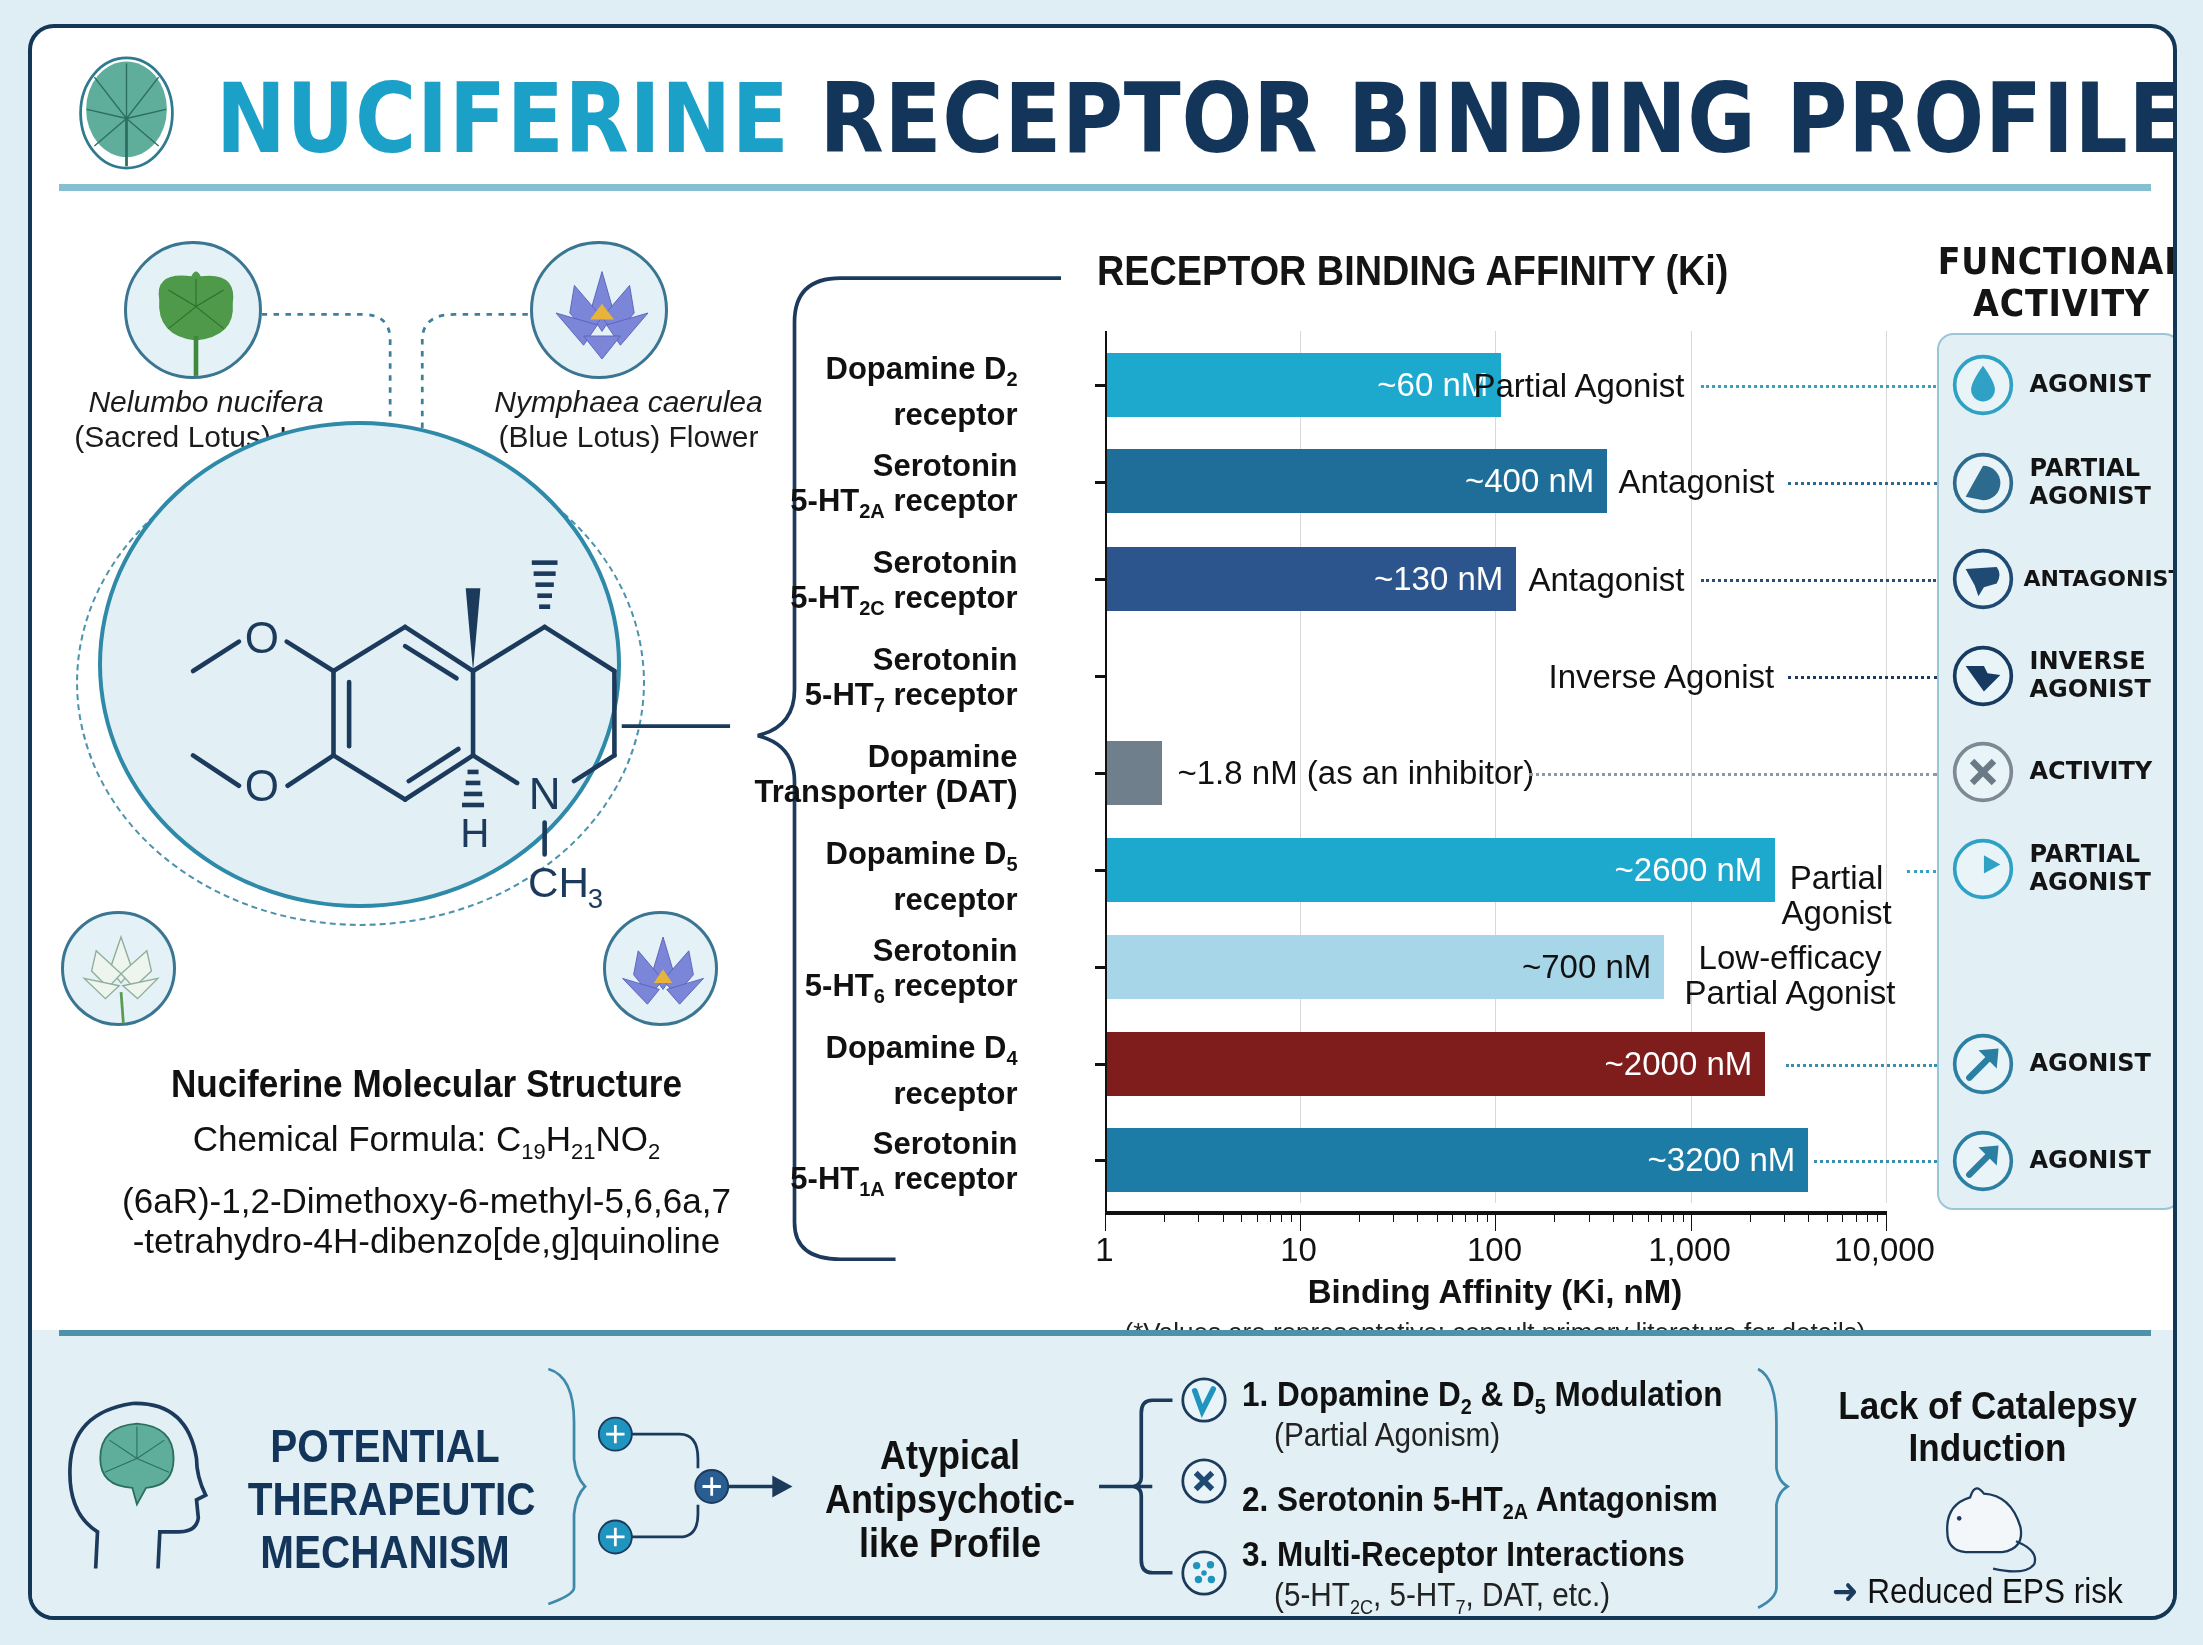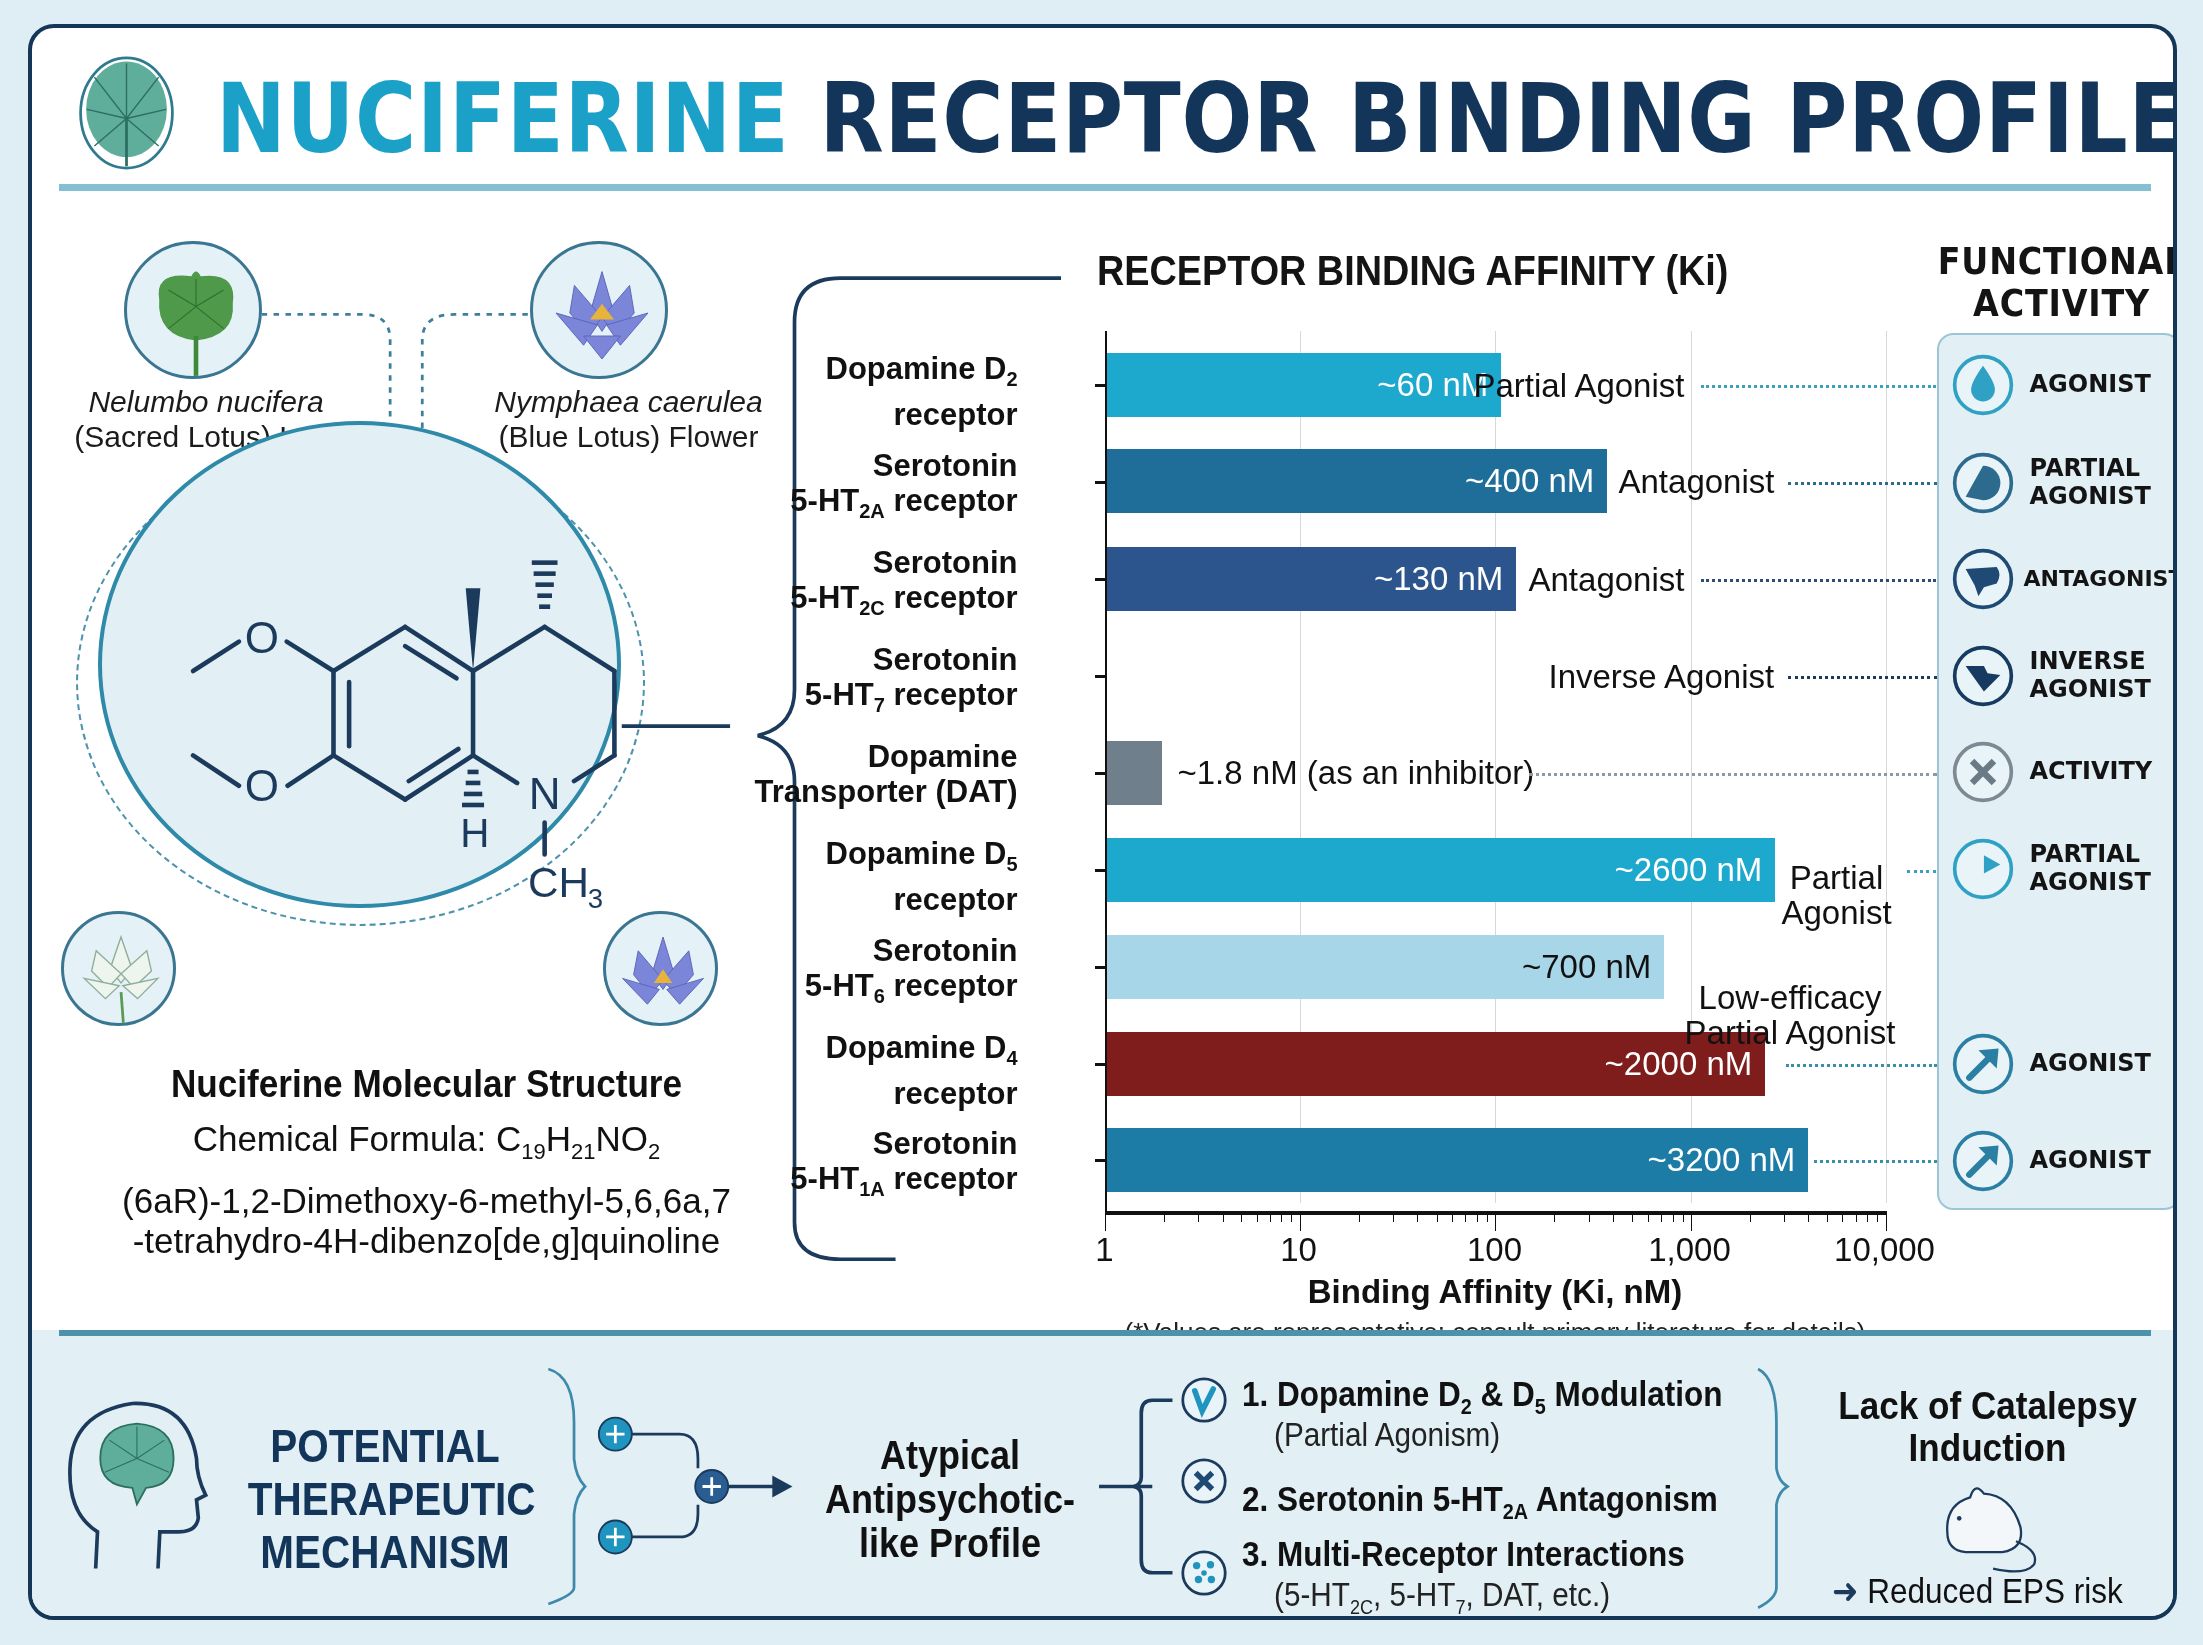"Low-efficacy" div.bar-func { top: 952px -> 912px }
